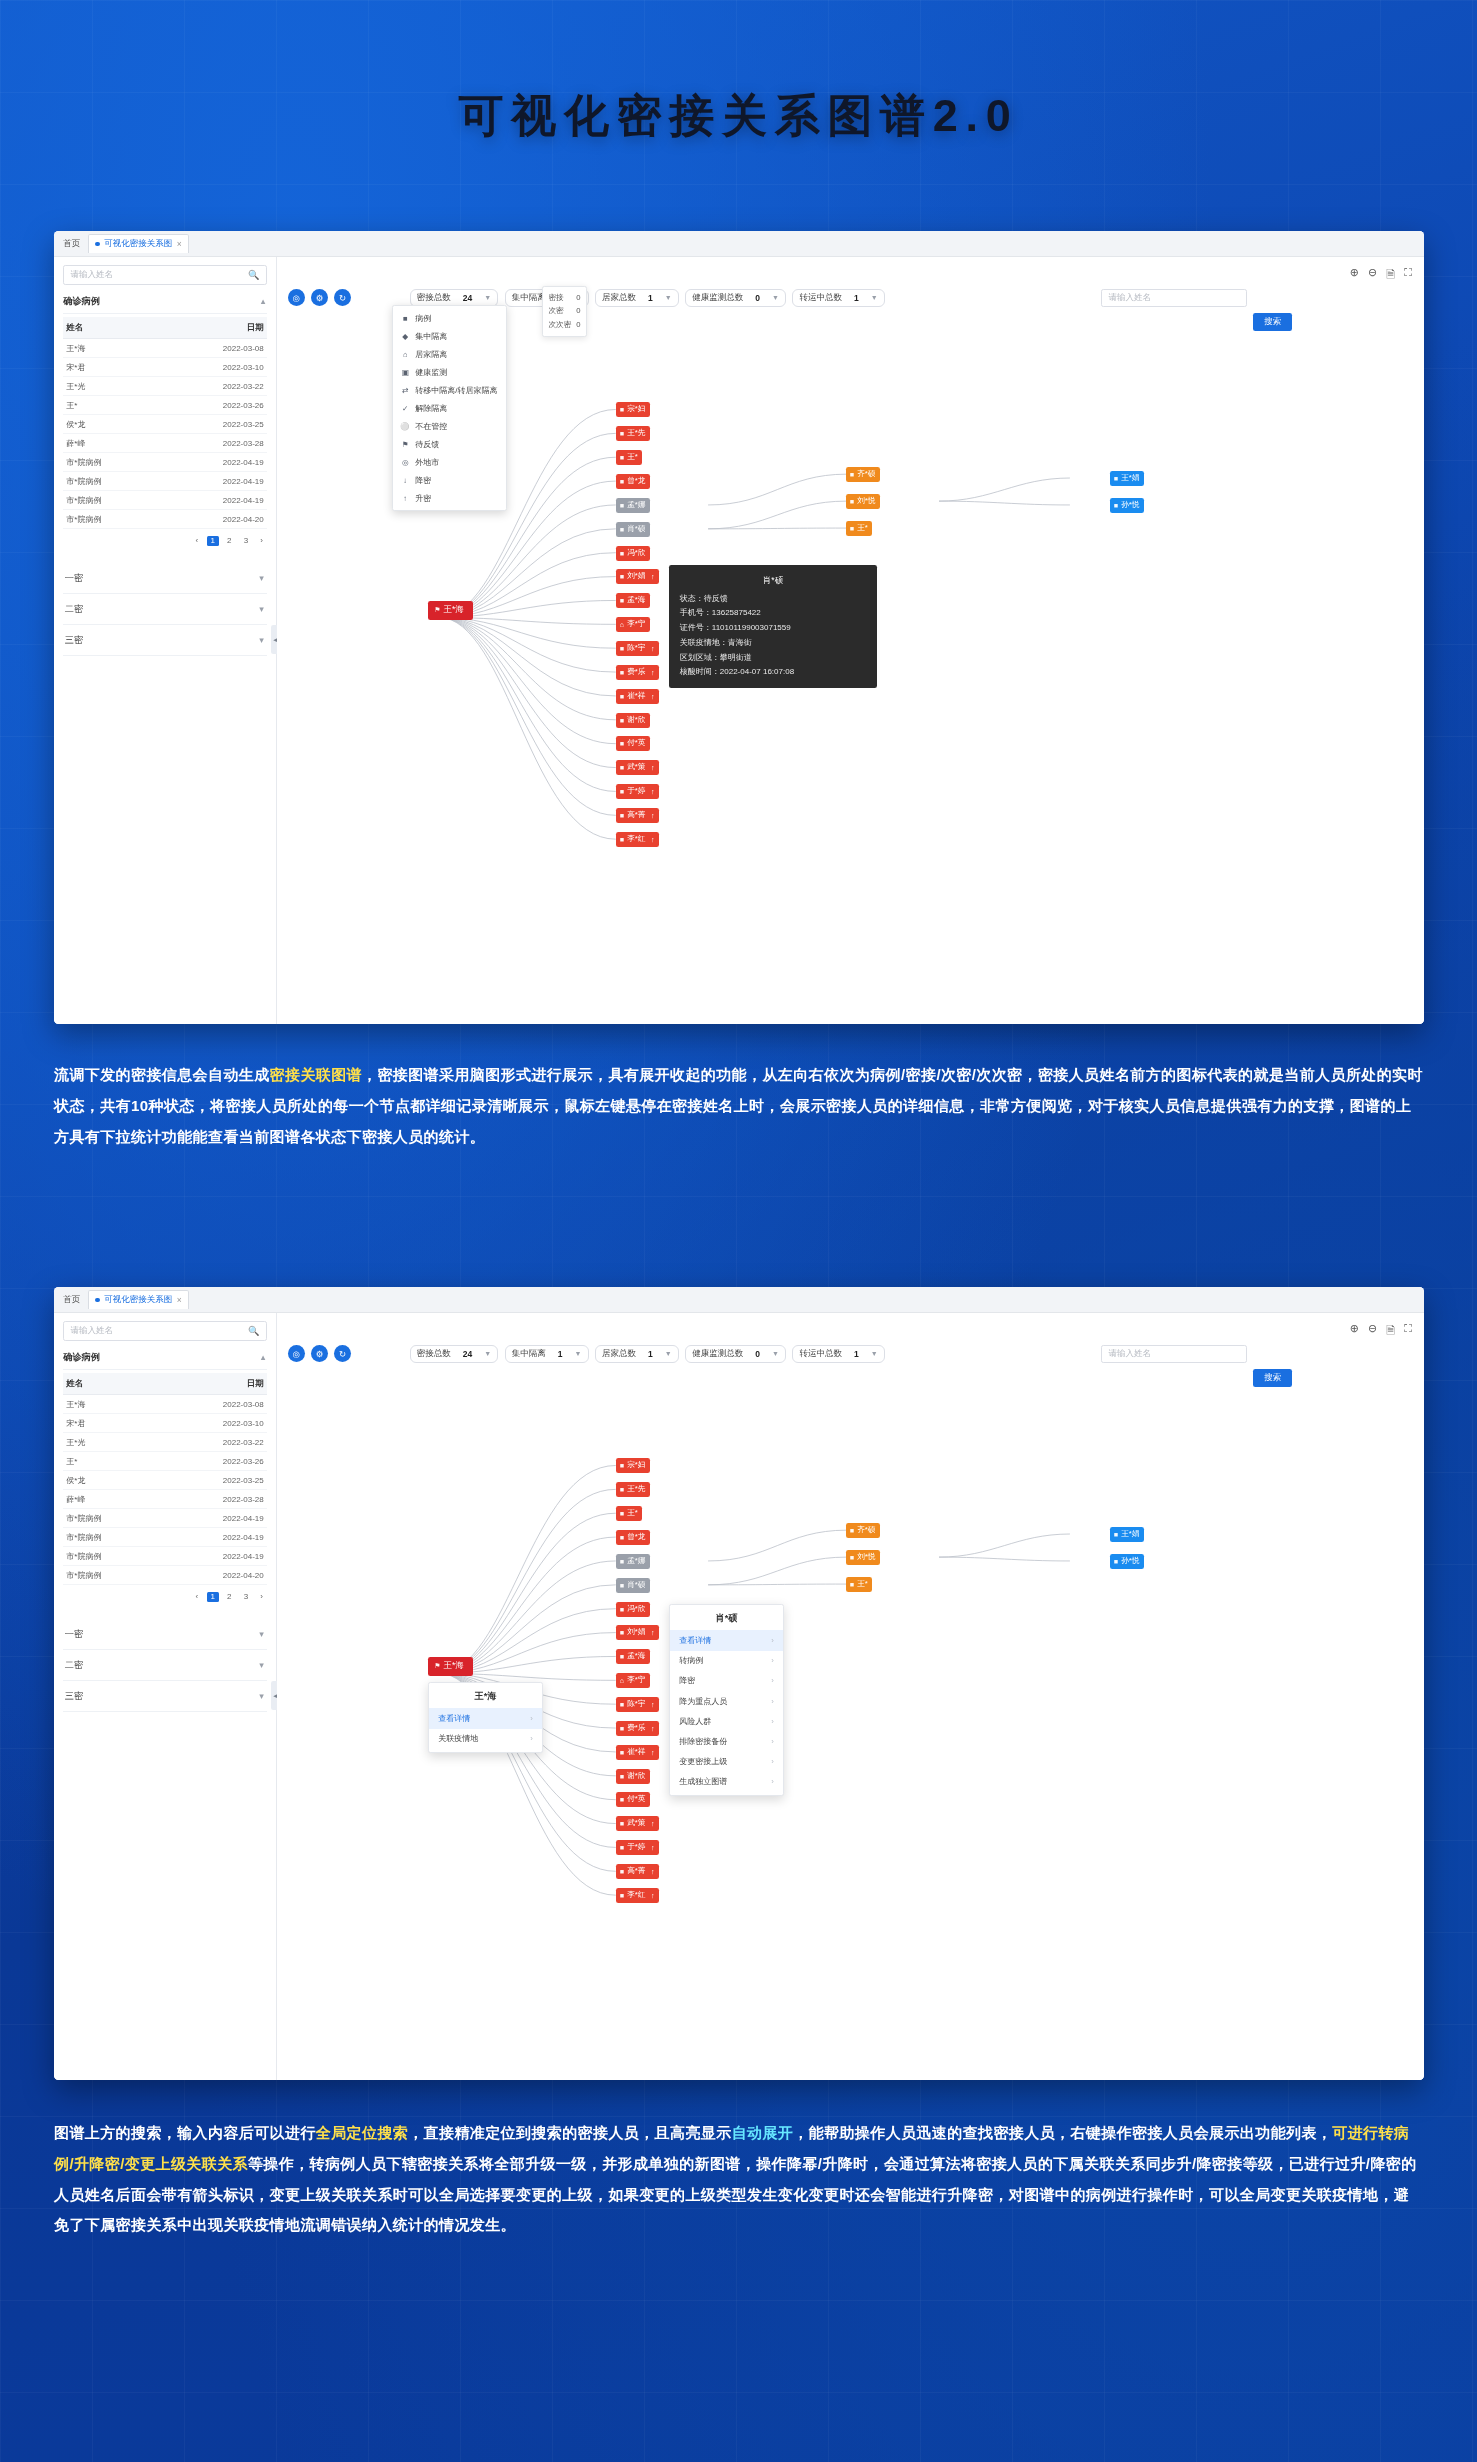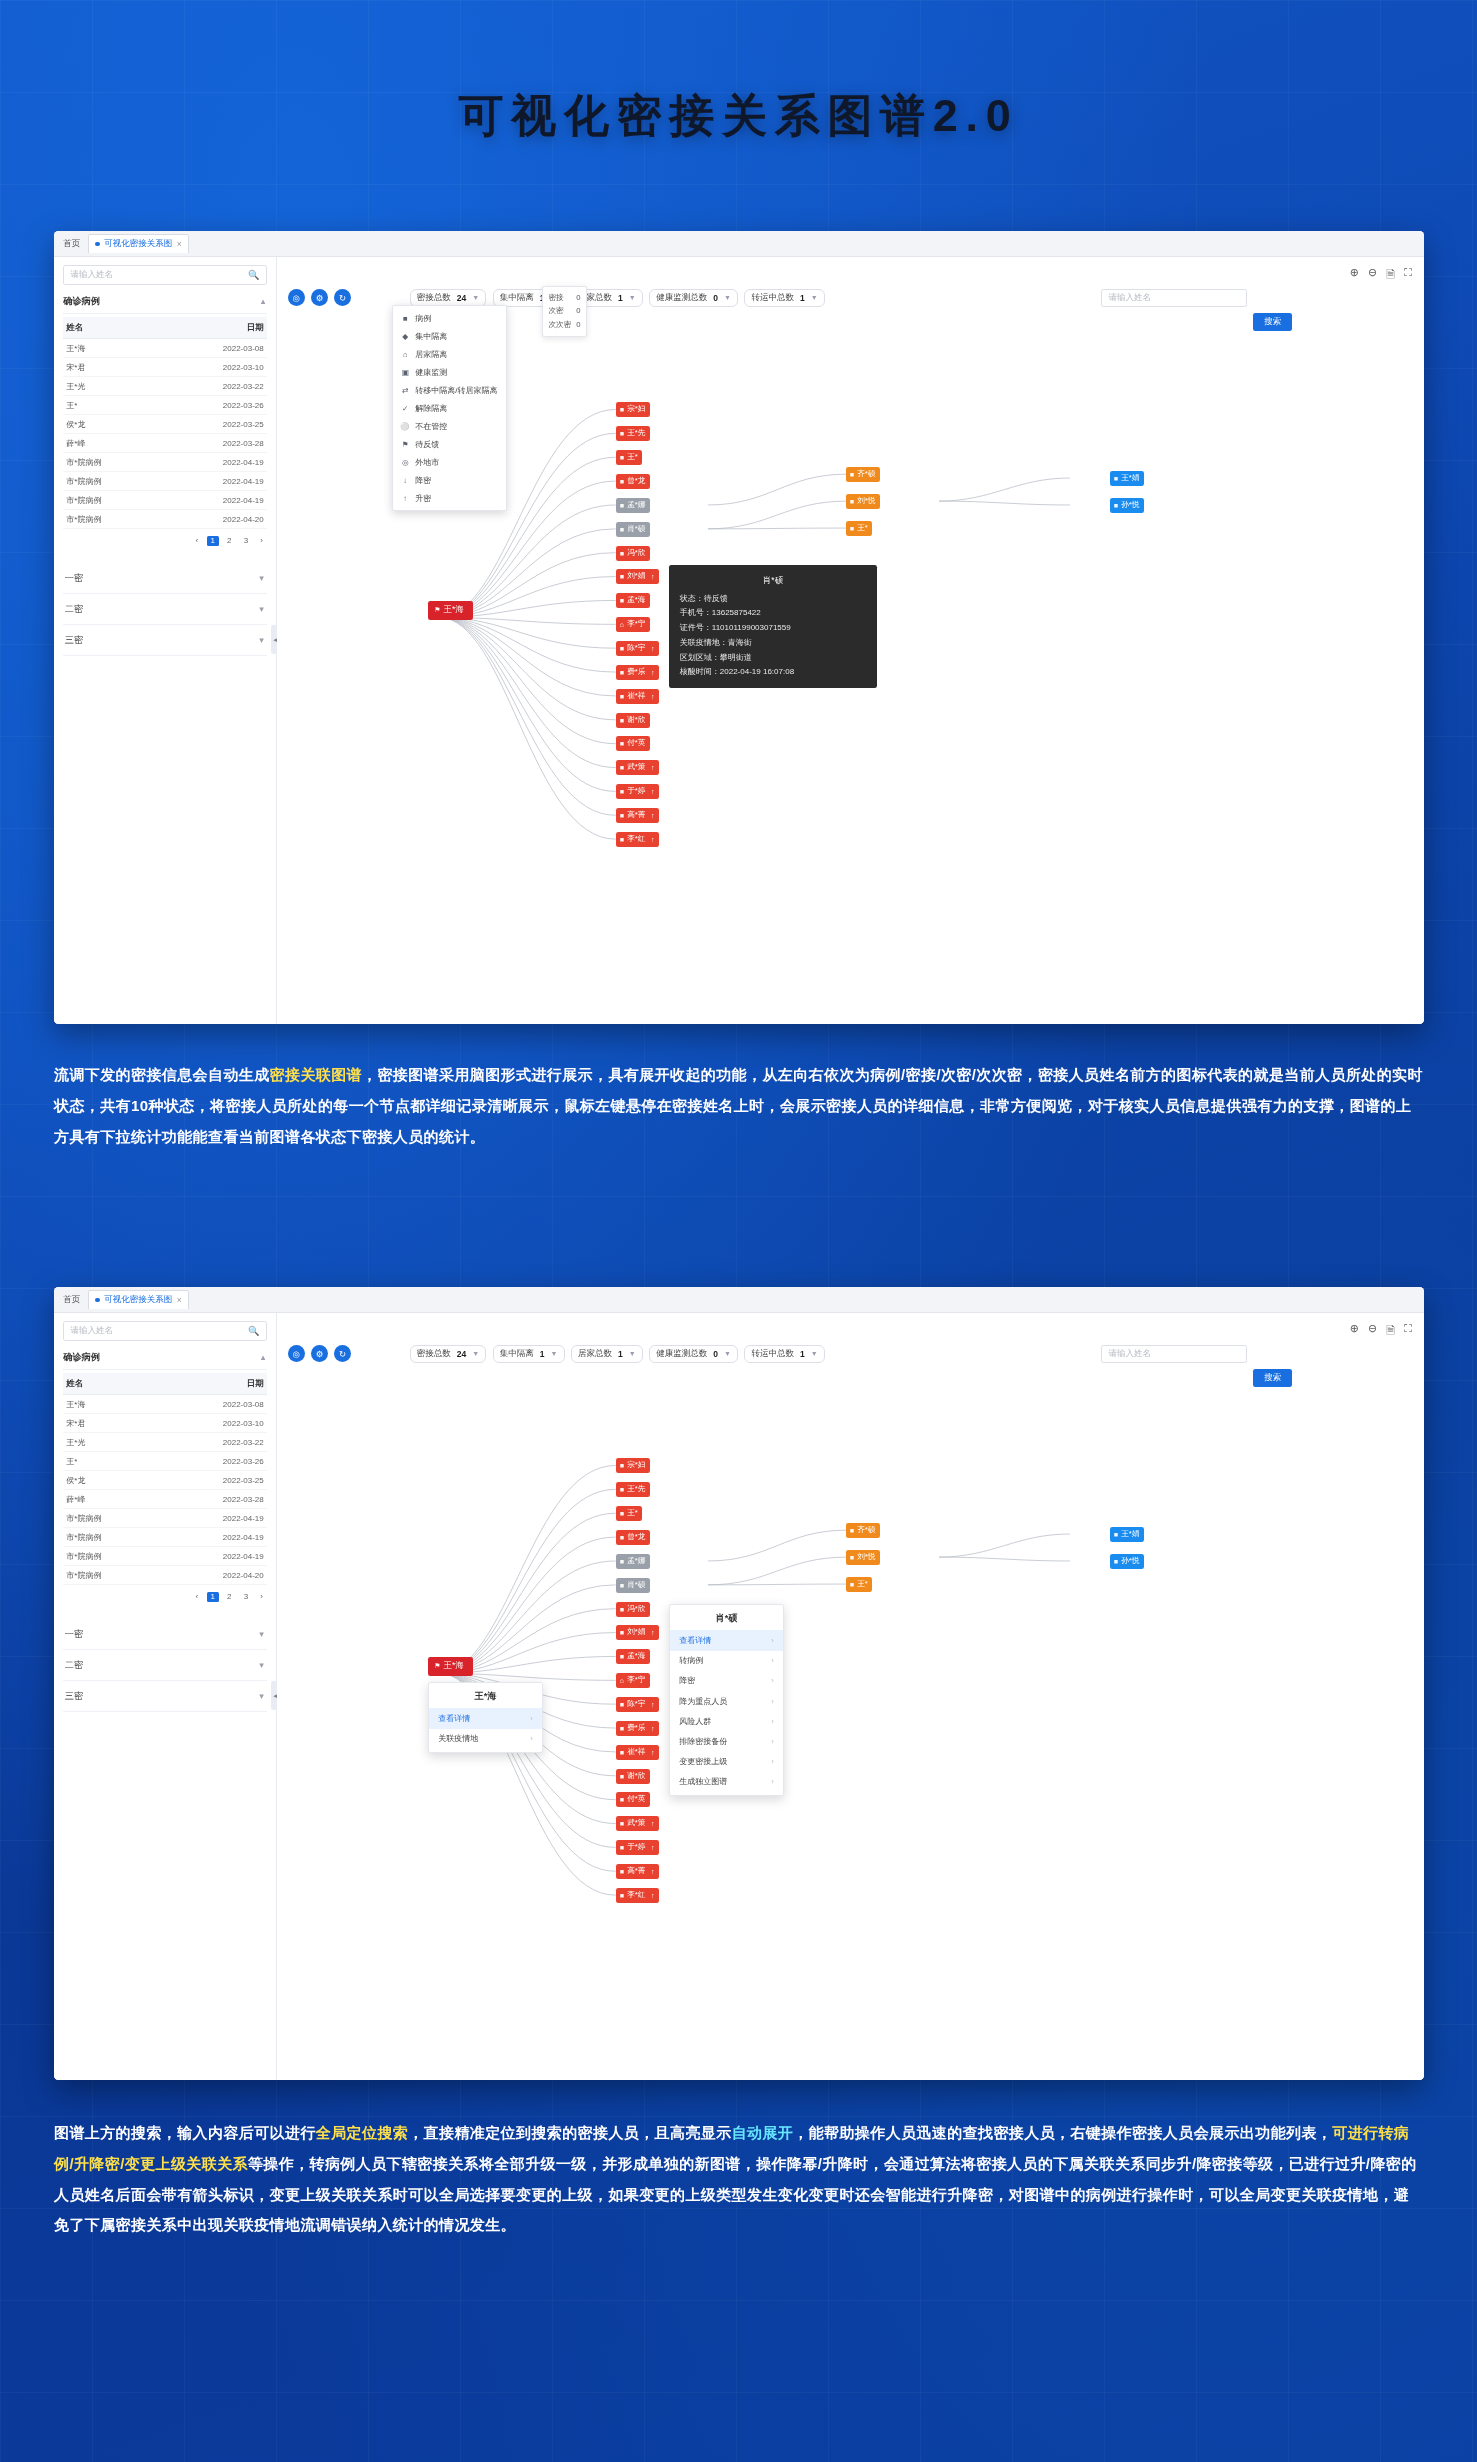"密接总数" .sel { gap: 6px -> 12px }
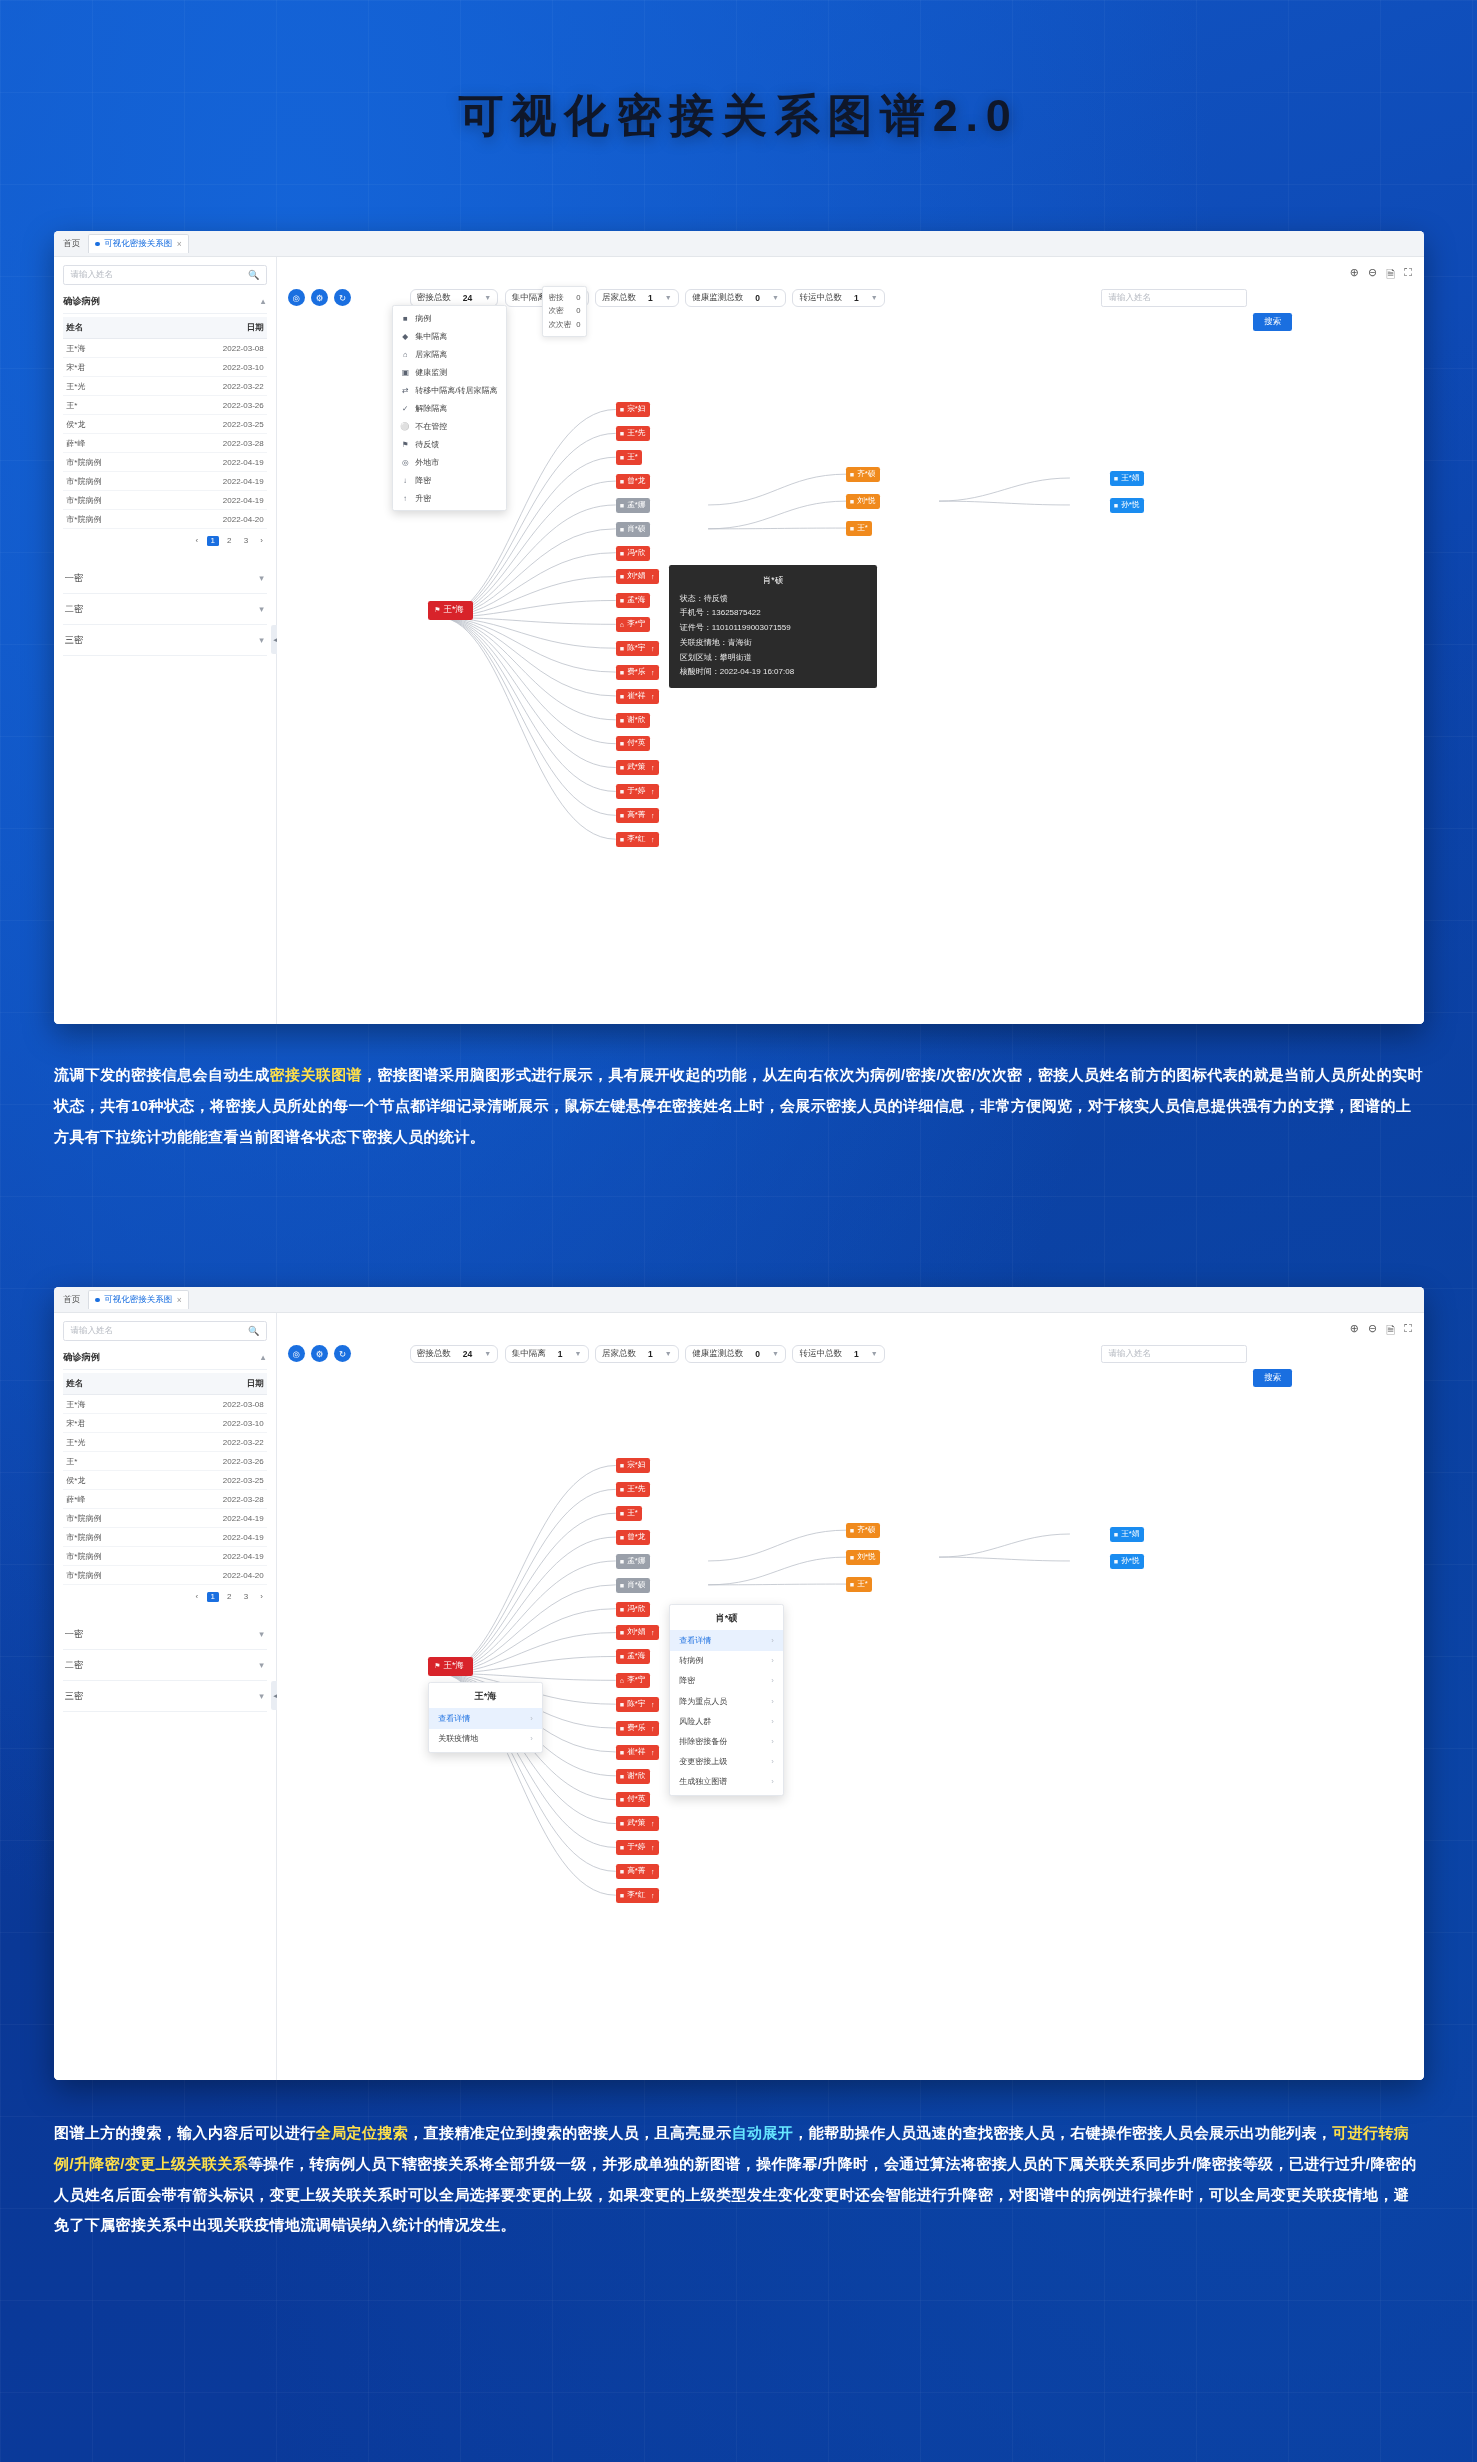"核酸时间：2022-04-19 16:07:08" div { text: 2022-04-19 -> 2022-04-07 }
